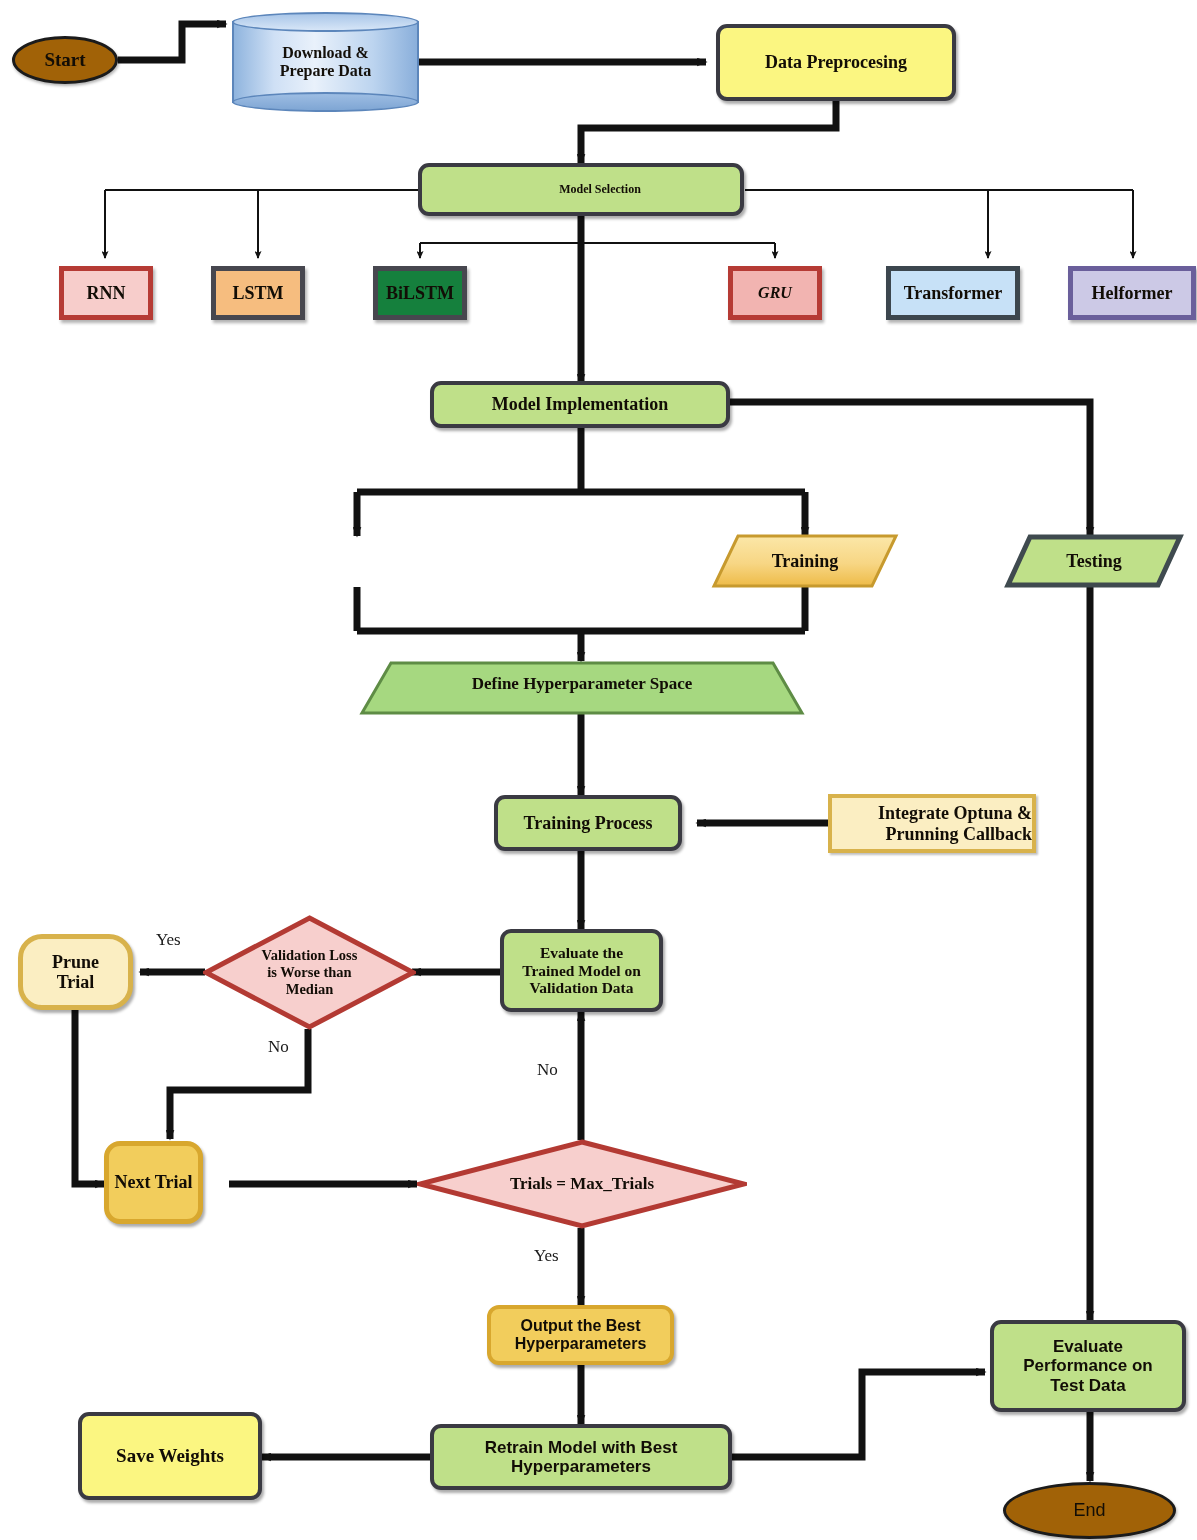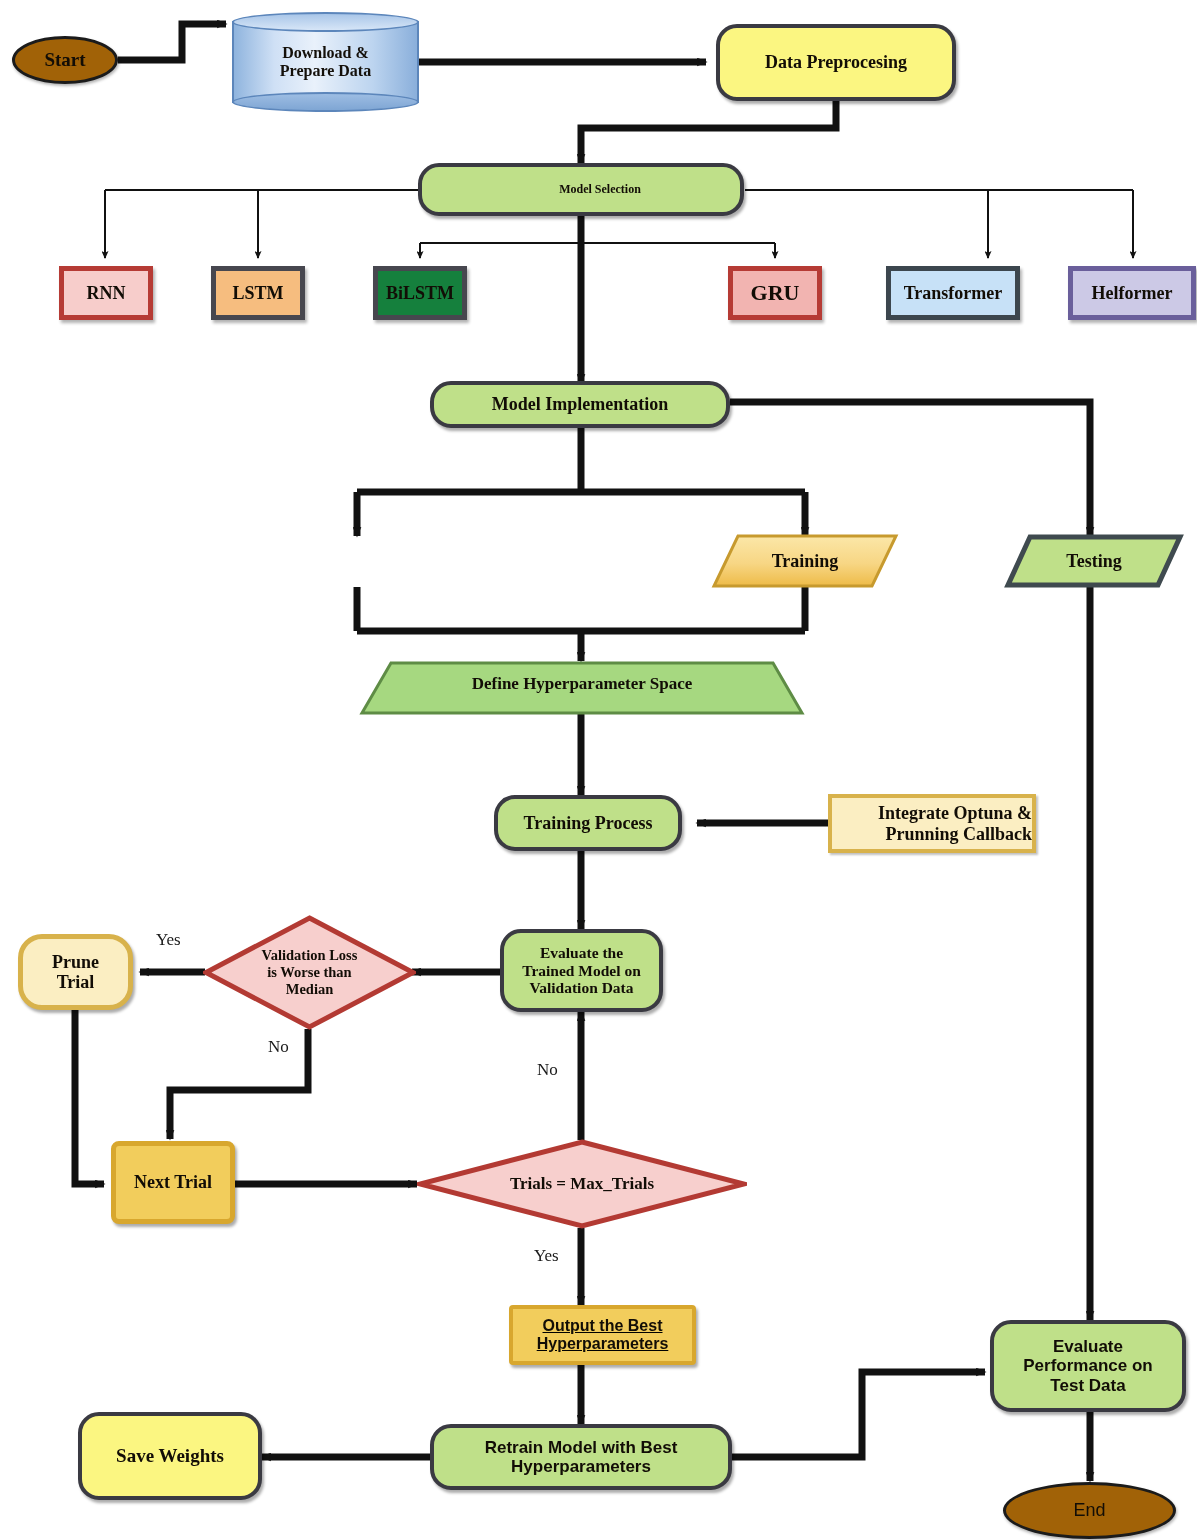"Data Preprocesing" .rbox { border-radius: 21px -> 11px }
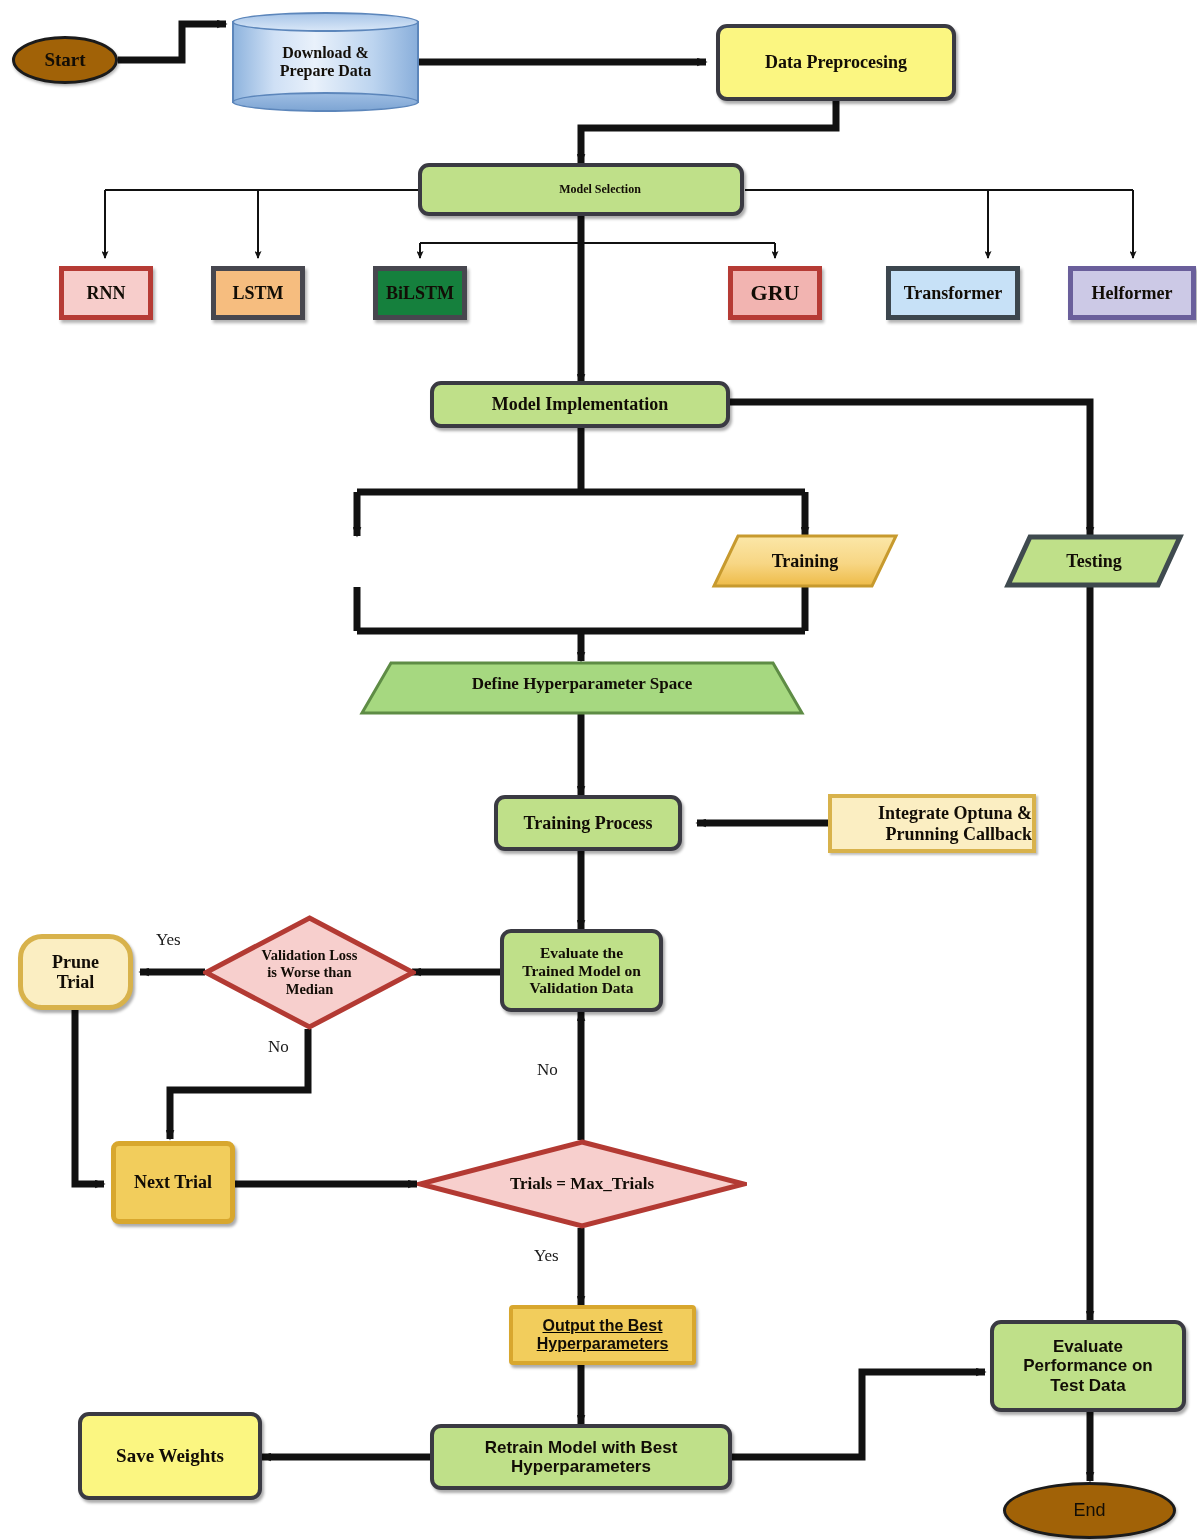"GRU" span.lbl { font-size: 22px -> 16px; font-style: none -> italic }
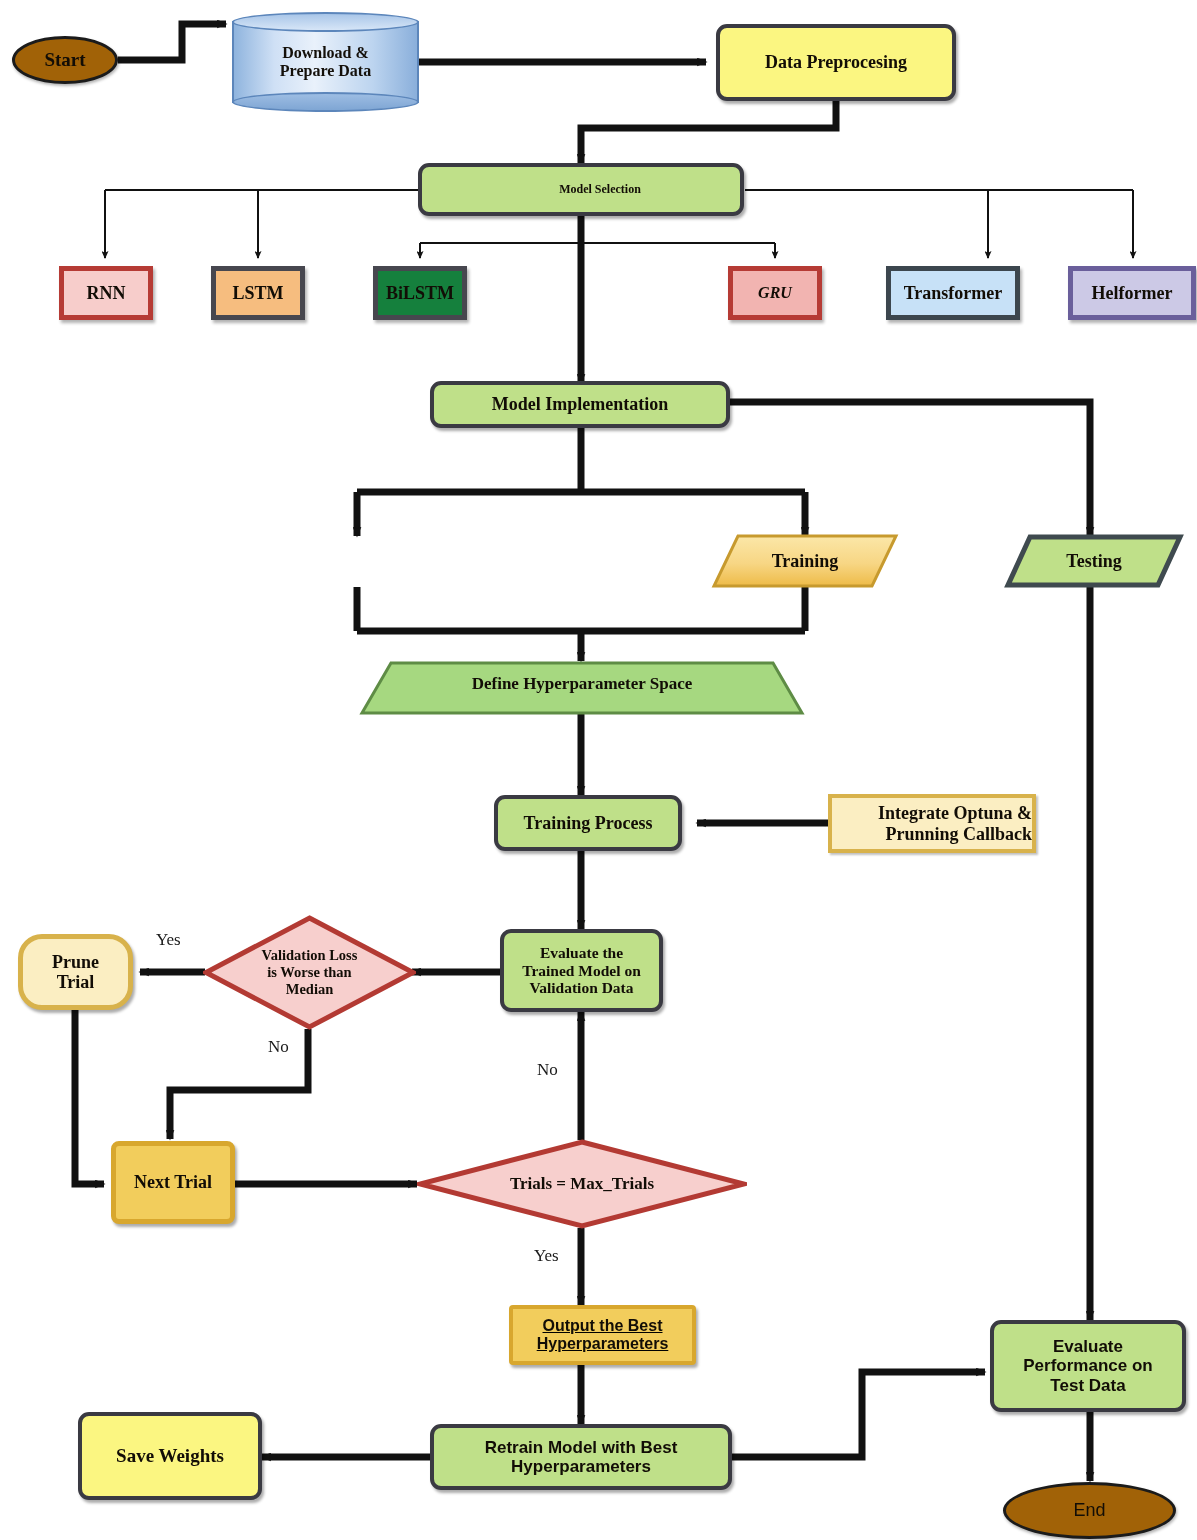"Next Trial" div.node { border-radius: 8px -> 16px; left: 111px -> 104px; width: 124px -> 99px }
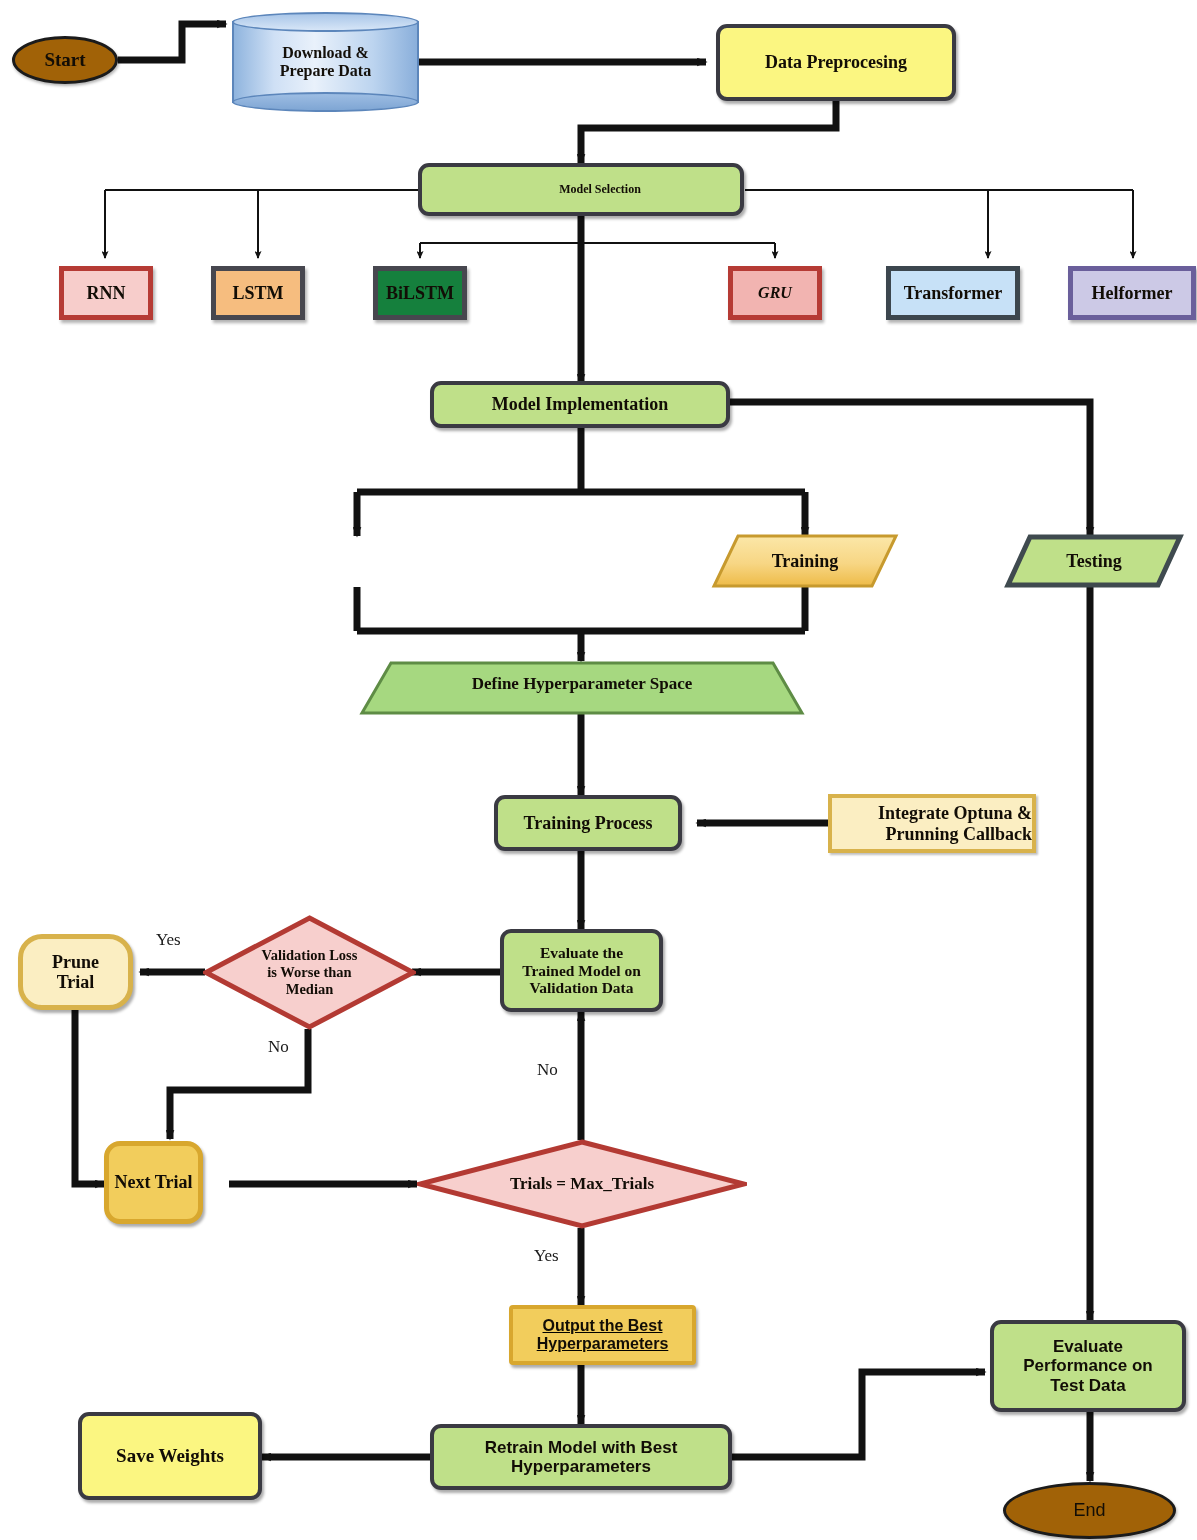"Output the Best" div.node { border-radius: 4px -> 12px; left: 509px -> 487px; text-decoration: underline -> none }
